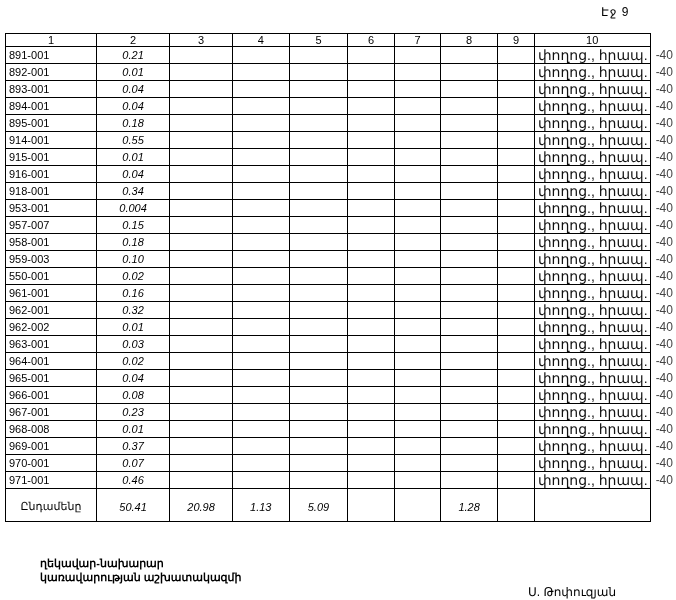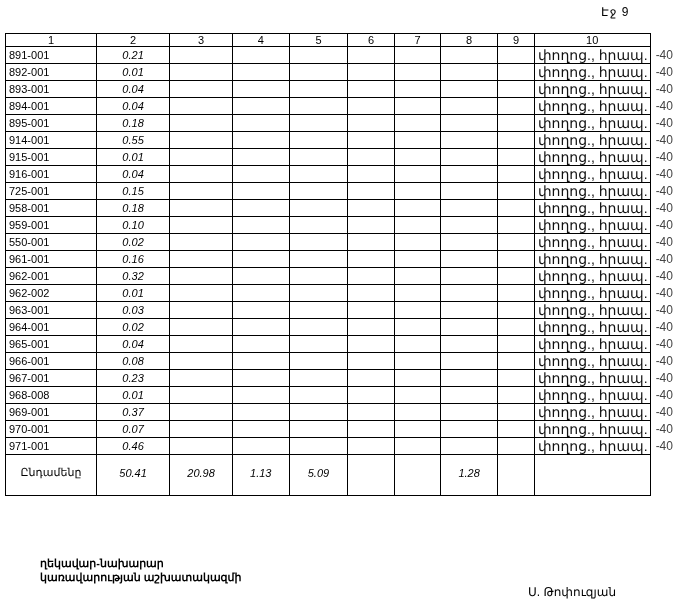"918-001" tr { html: none -> <tr> <td>918-001</td> <td>0.34</td> <td></td> <td></td> <td></td> <td></td> <td></td> <td></td> <td></td> <td>փողոց., հրապ.</td> <td>-40</td> </tr> }
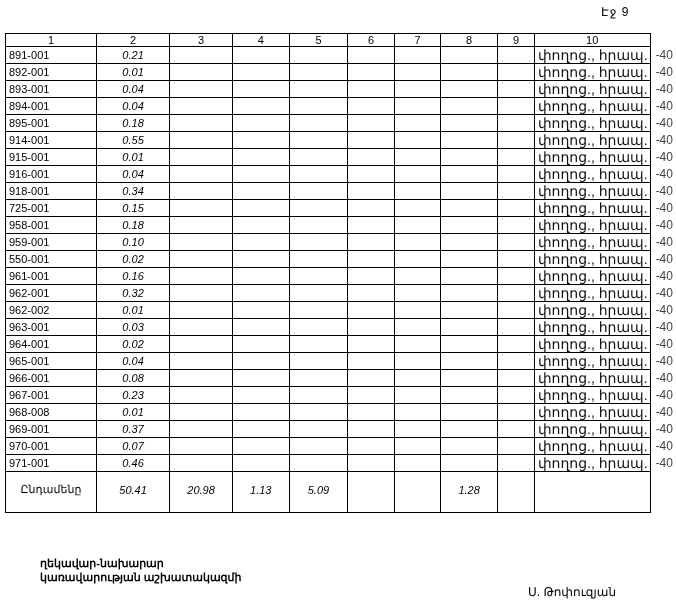"953-001" tr { html: none -> <tr> <td>953-001</td> <td>0.004</td> <td></td> <td></td> <td></td> <td></td> <td></td> <td></td> <td></td> <td>փողոց., հրապ.</td> <td>-40</td> </tr> }
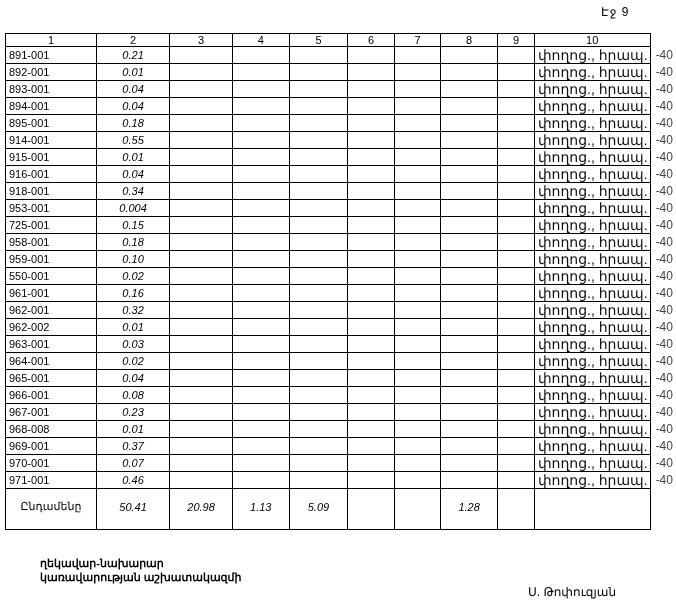"725-001" td.code { text: 725-001 -> 957-007 }
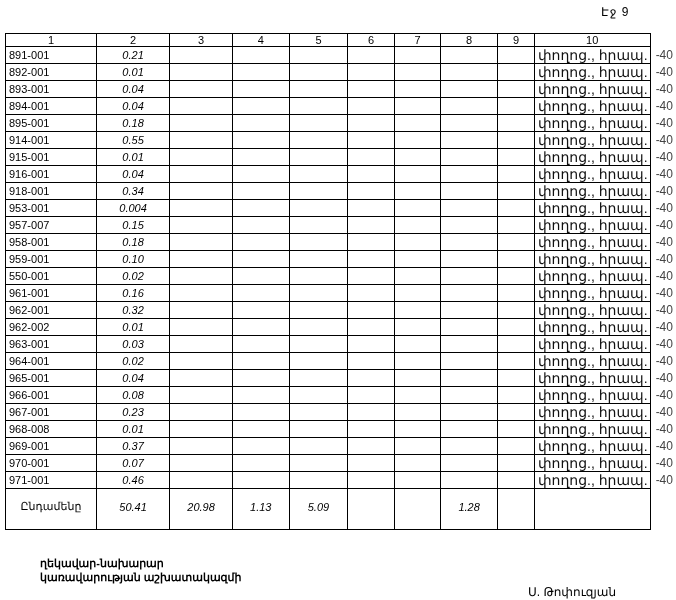"959-001" td.code { text: 959-001 -> 959-003 }
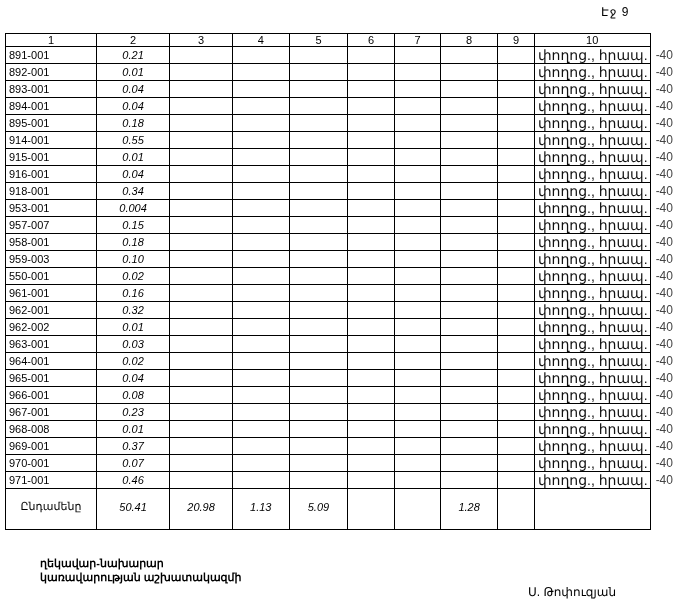"Ընդամենը" .doc-table tr.total-row td { padding-bottom: 16px -> 8px }
